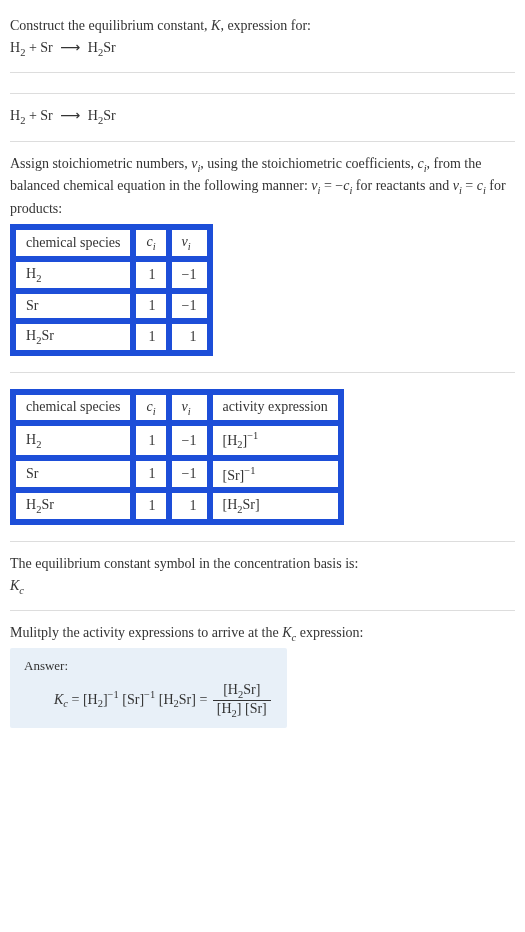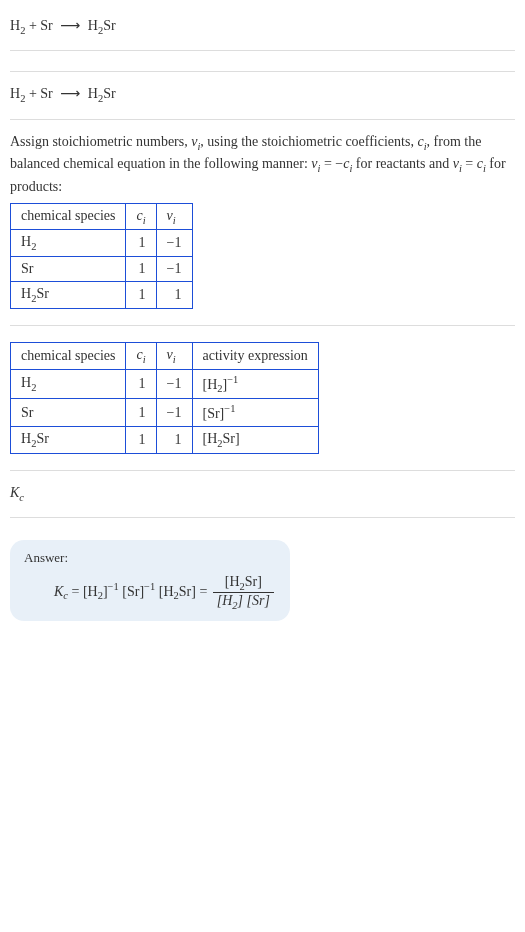"Construct the equilibrium constant, K," p { html: none -> <p> <span>Construct the equilibrium constant, </span><span>K</span><span>, expression for:</span> </p> }
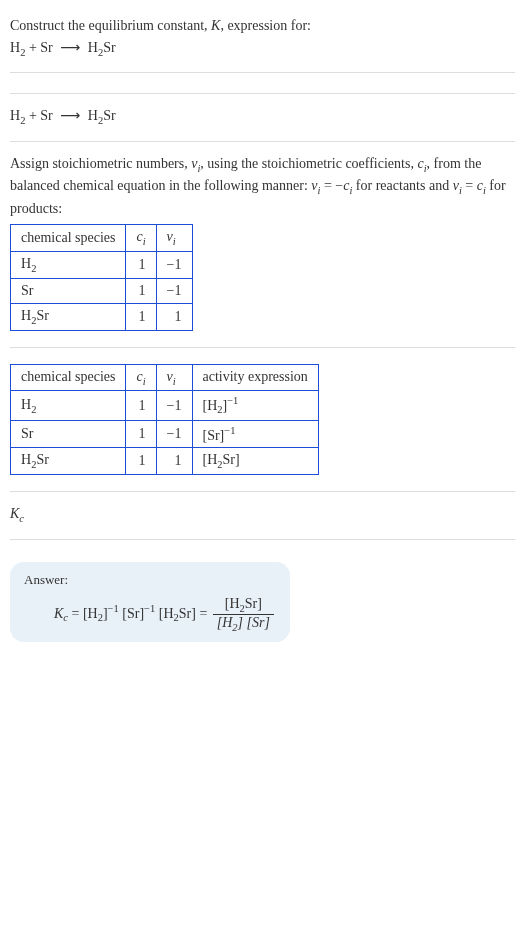"chemical species" td, th { border: 1px solid #1d4ed8 -> 6px solid #1d4ed8 }
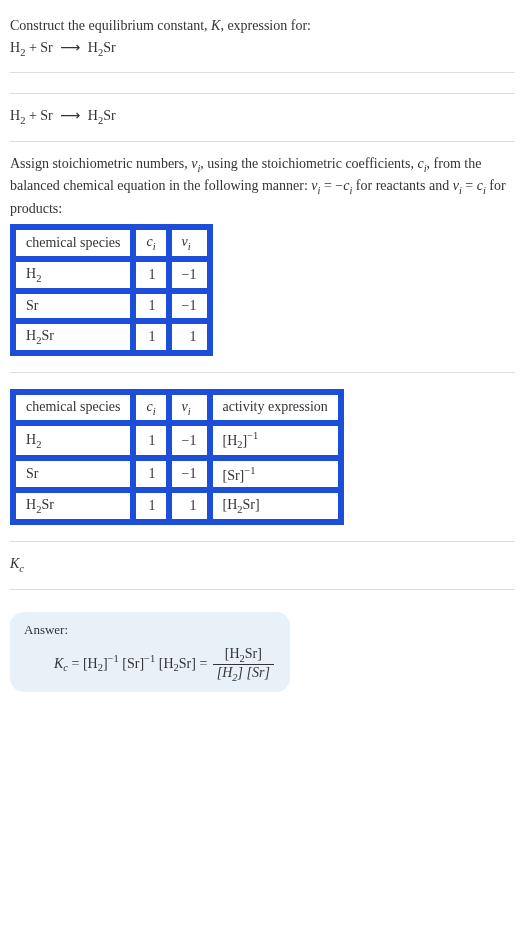"The equilibrium constant symbol in" p { html: none -> <p>The equilibrium constant symbol in the concentration basis is:</p> }
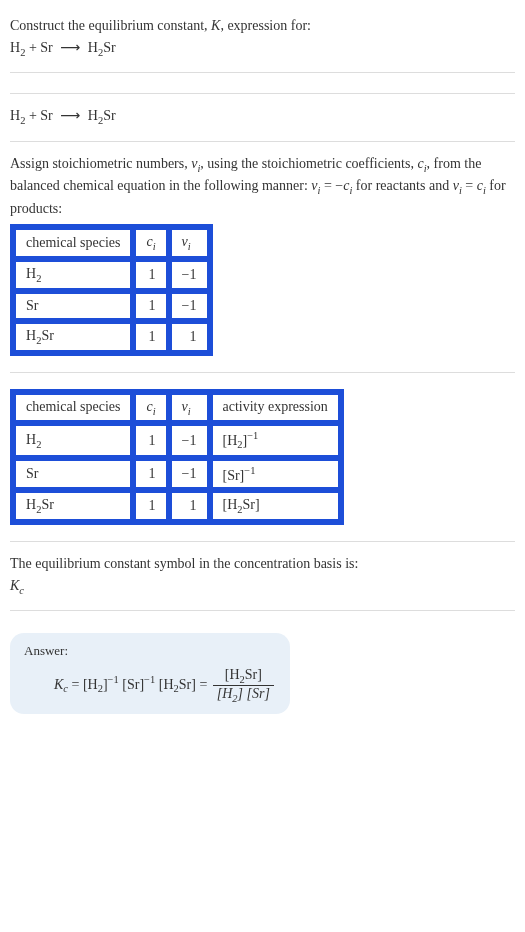"Mulitply the activity expressions to" p { html: none -> <p> <span>Mulitply the activity expressions to arrive at the </span><span>K</span><sub>c</sub><span> expression:</span> </p> }
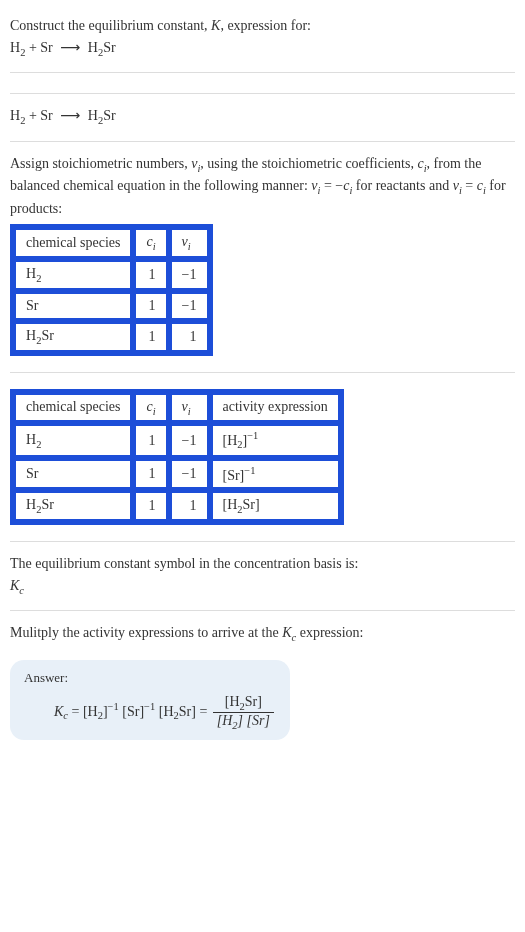"Answer:" .answer-box { border-radius: 14px -> 2px; margin-top: 12px -> 0 }
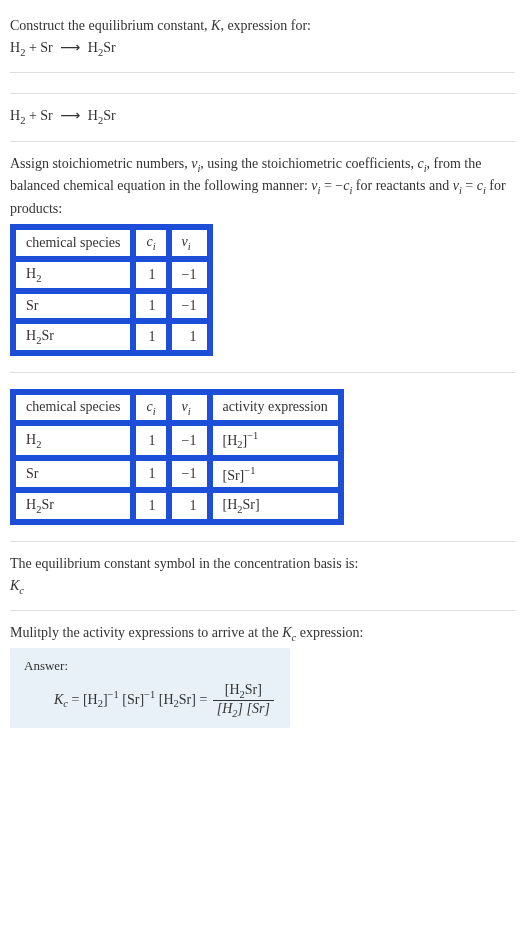"[H2] [Sr]" .frac .den { font-style: italic -> none }
